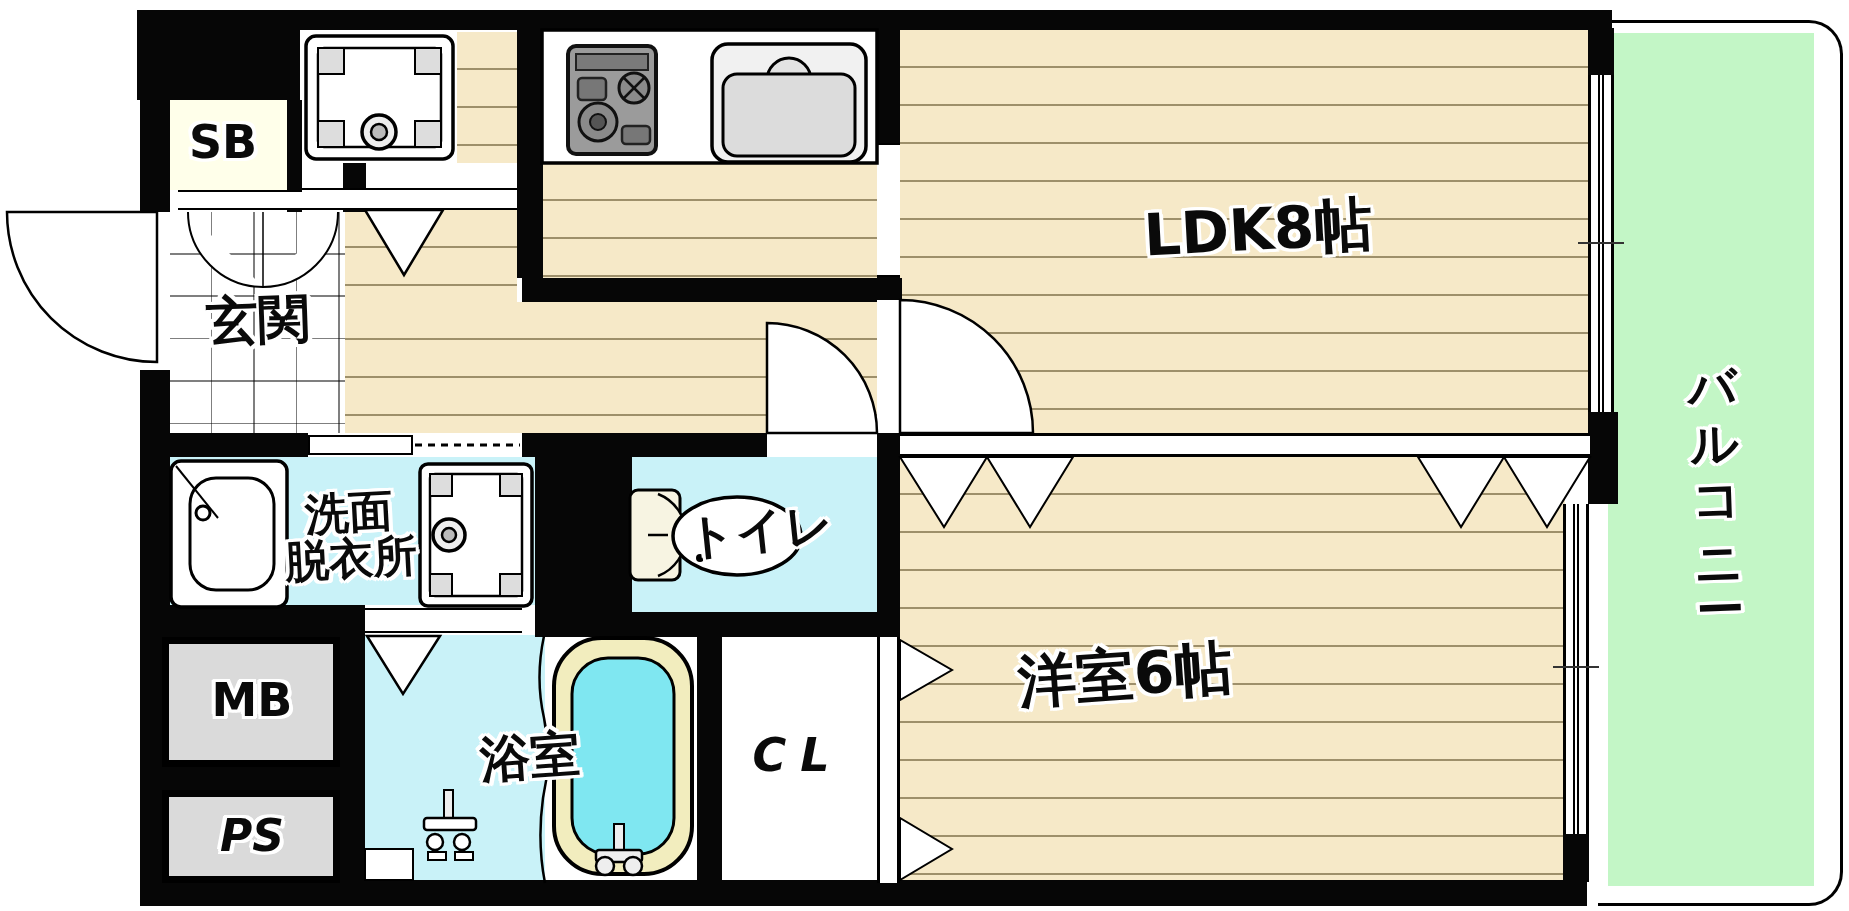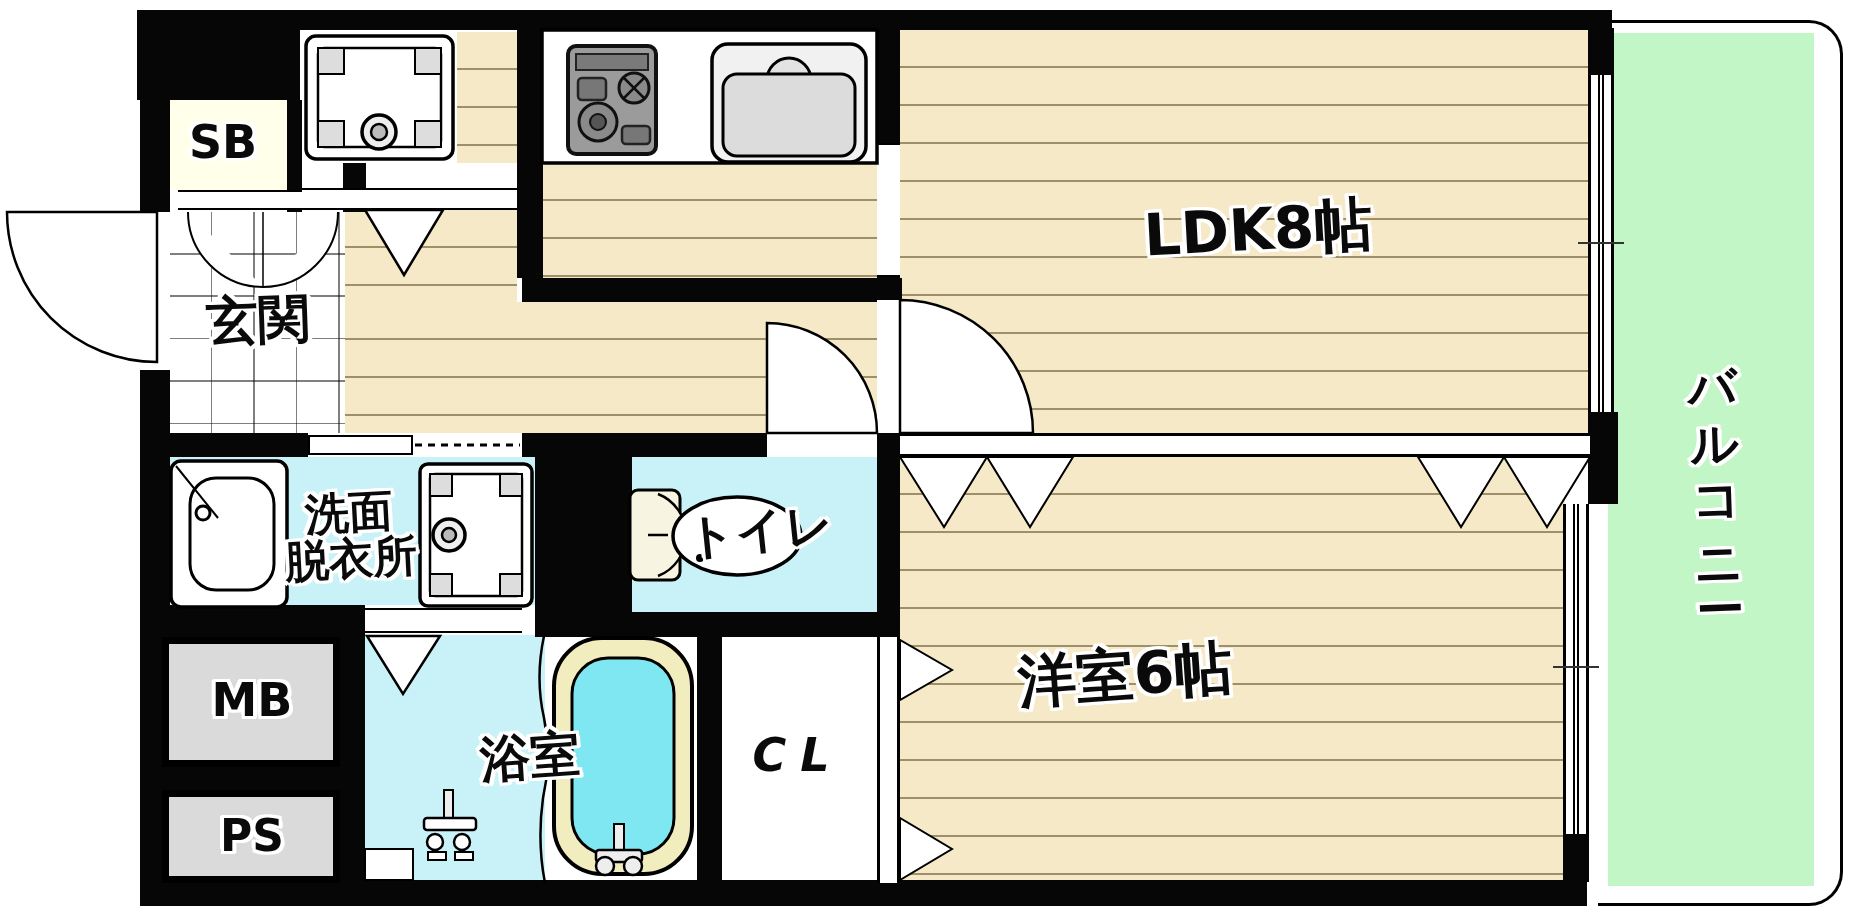"PS" div.rlabel { font-style: none -> italic }
